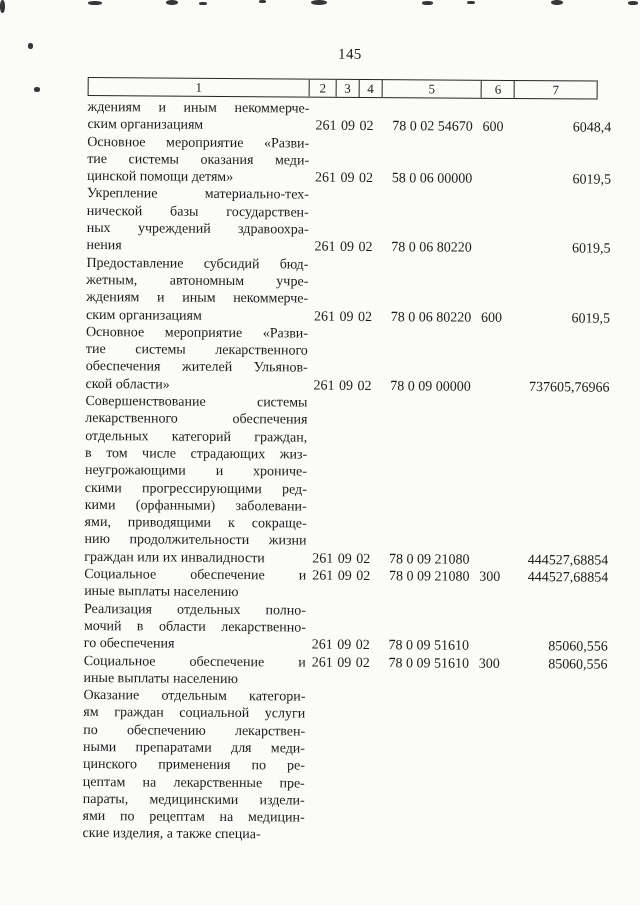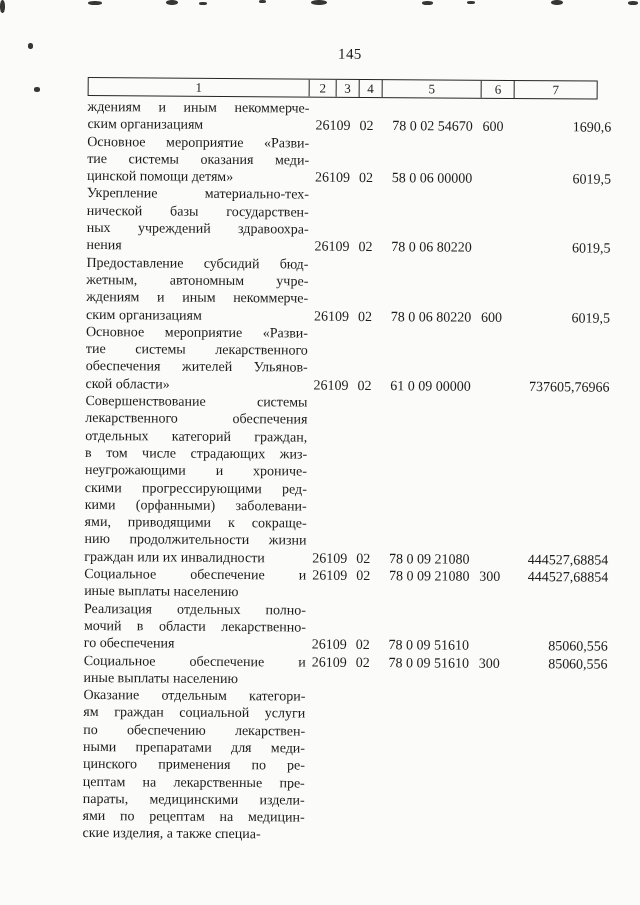"09" .c3 { text-align: none -> center }
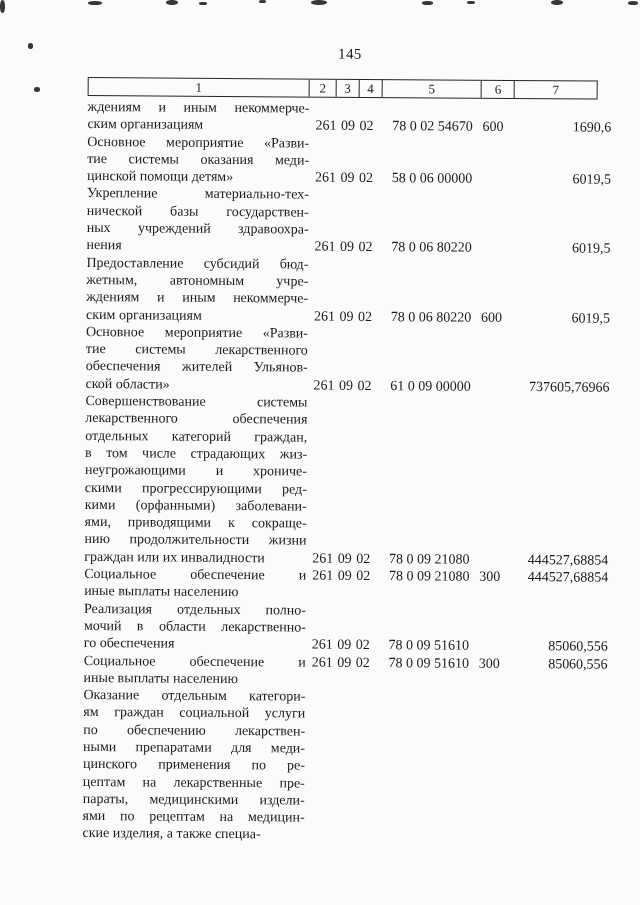"1690,6" div.c { text: 1690,6 -> 6048,4 }
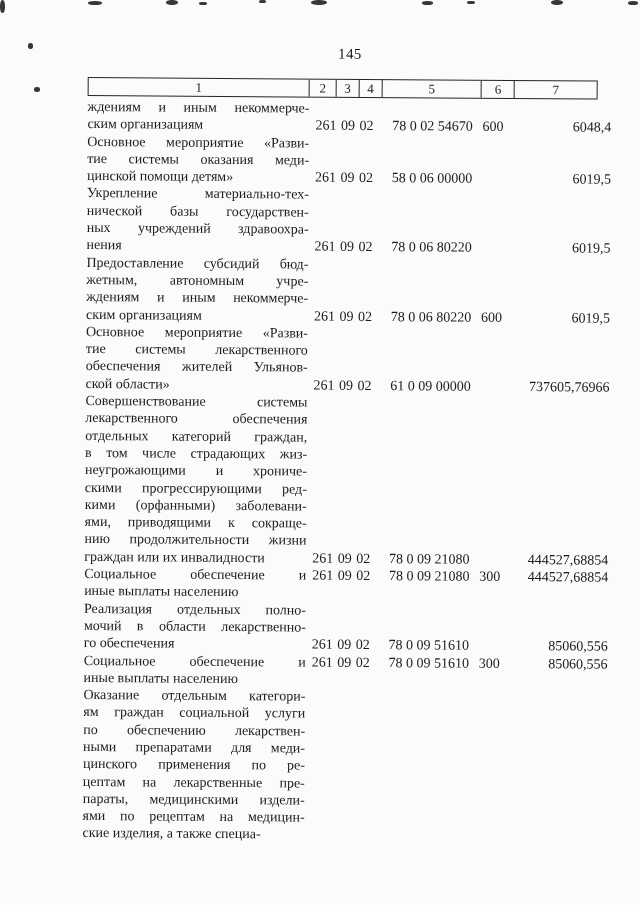"61 0 09 00000" div.c { text: 61 -> 78 }
